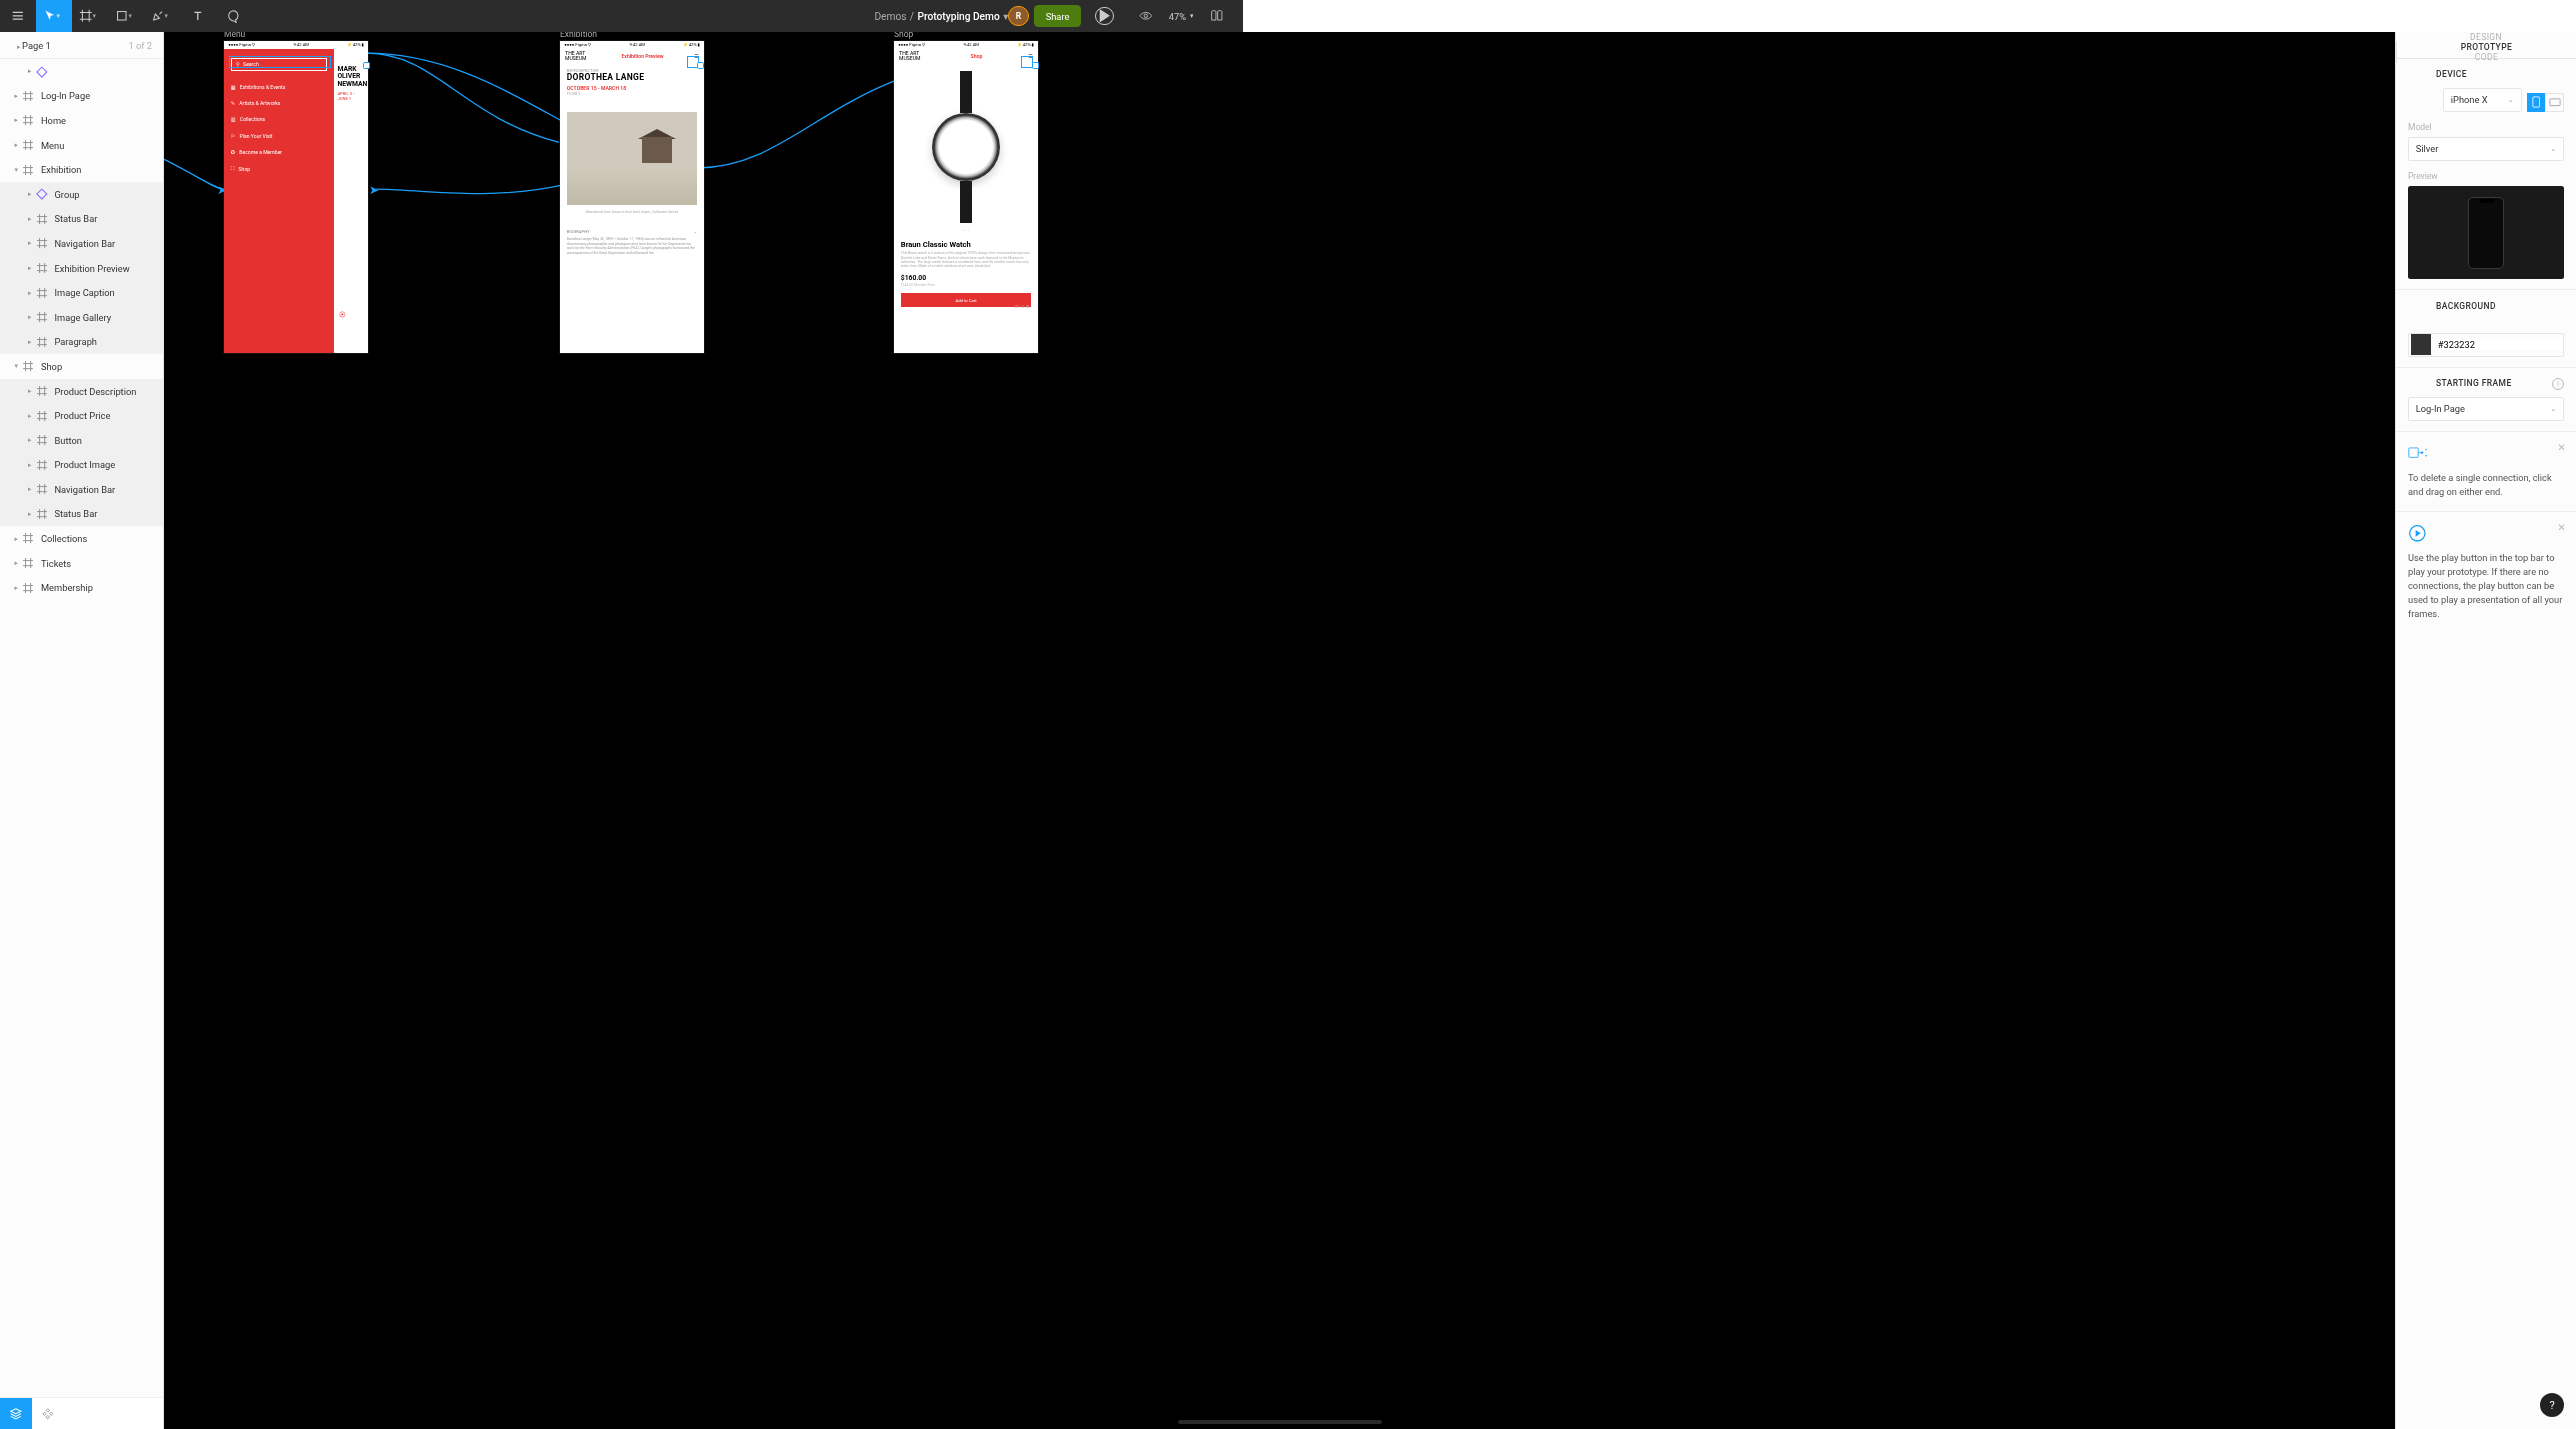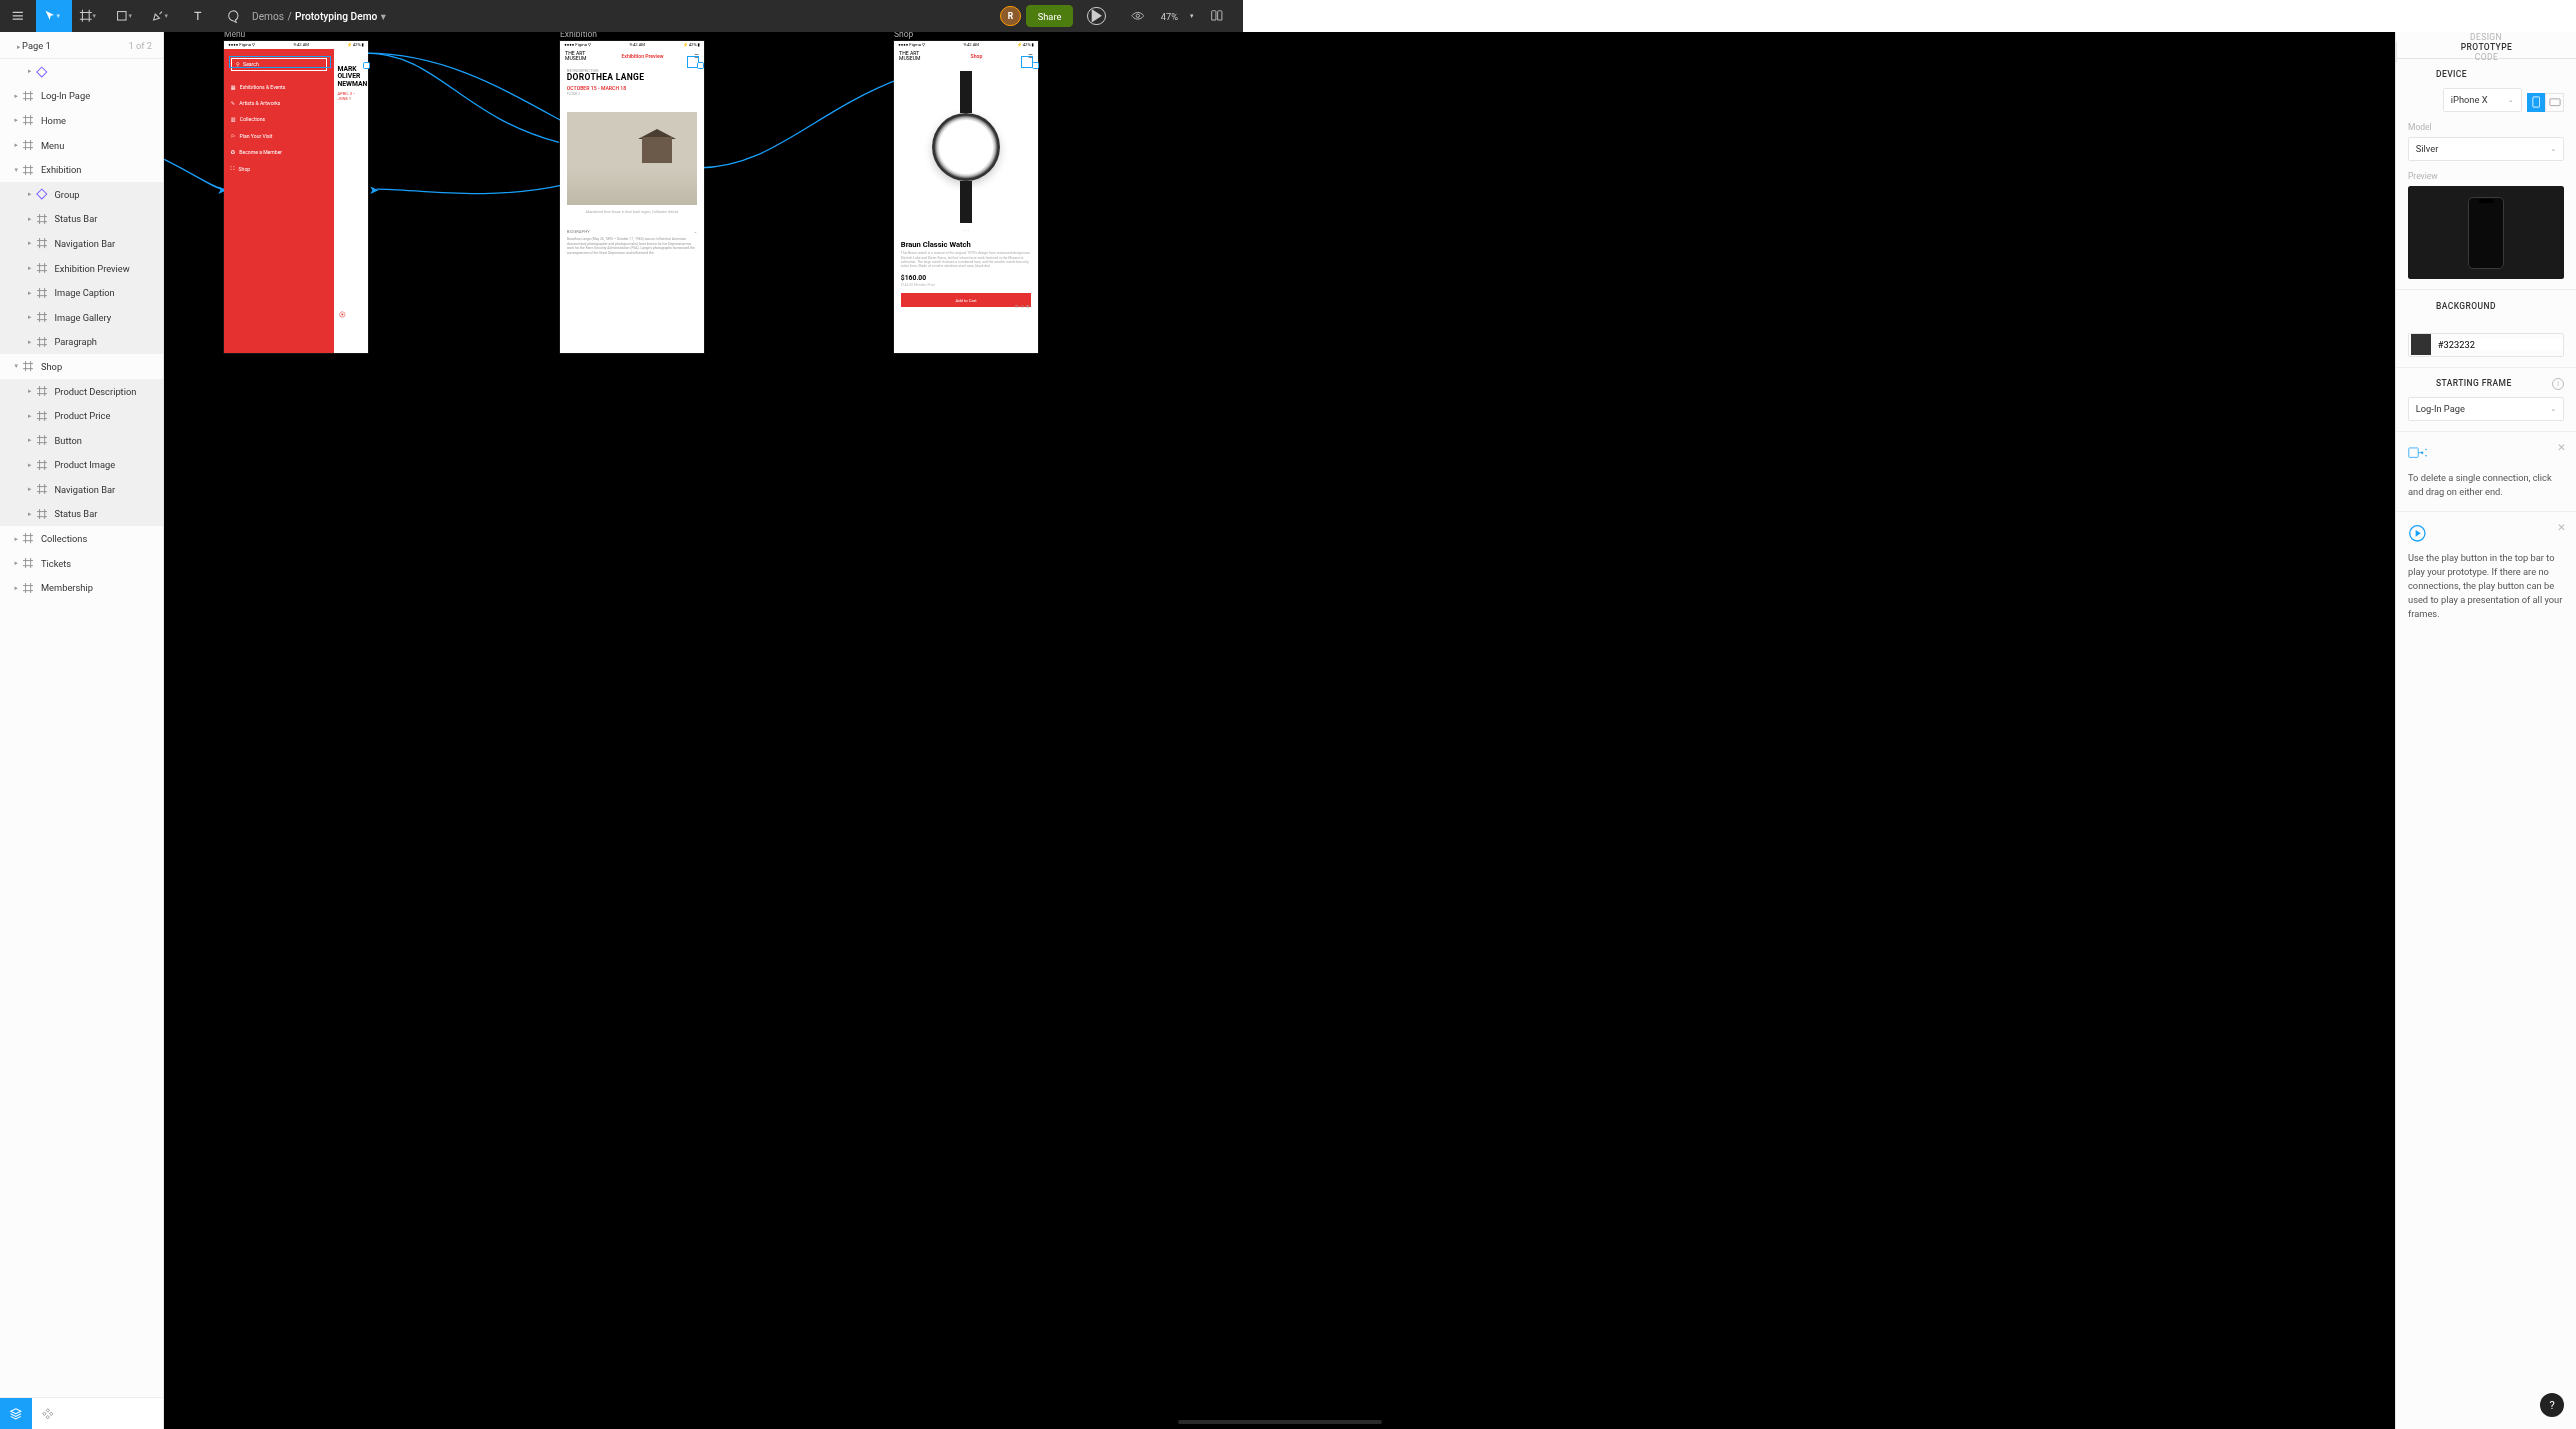"Demos" .tb-center { justify-content: flex-start -> flex-end }
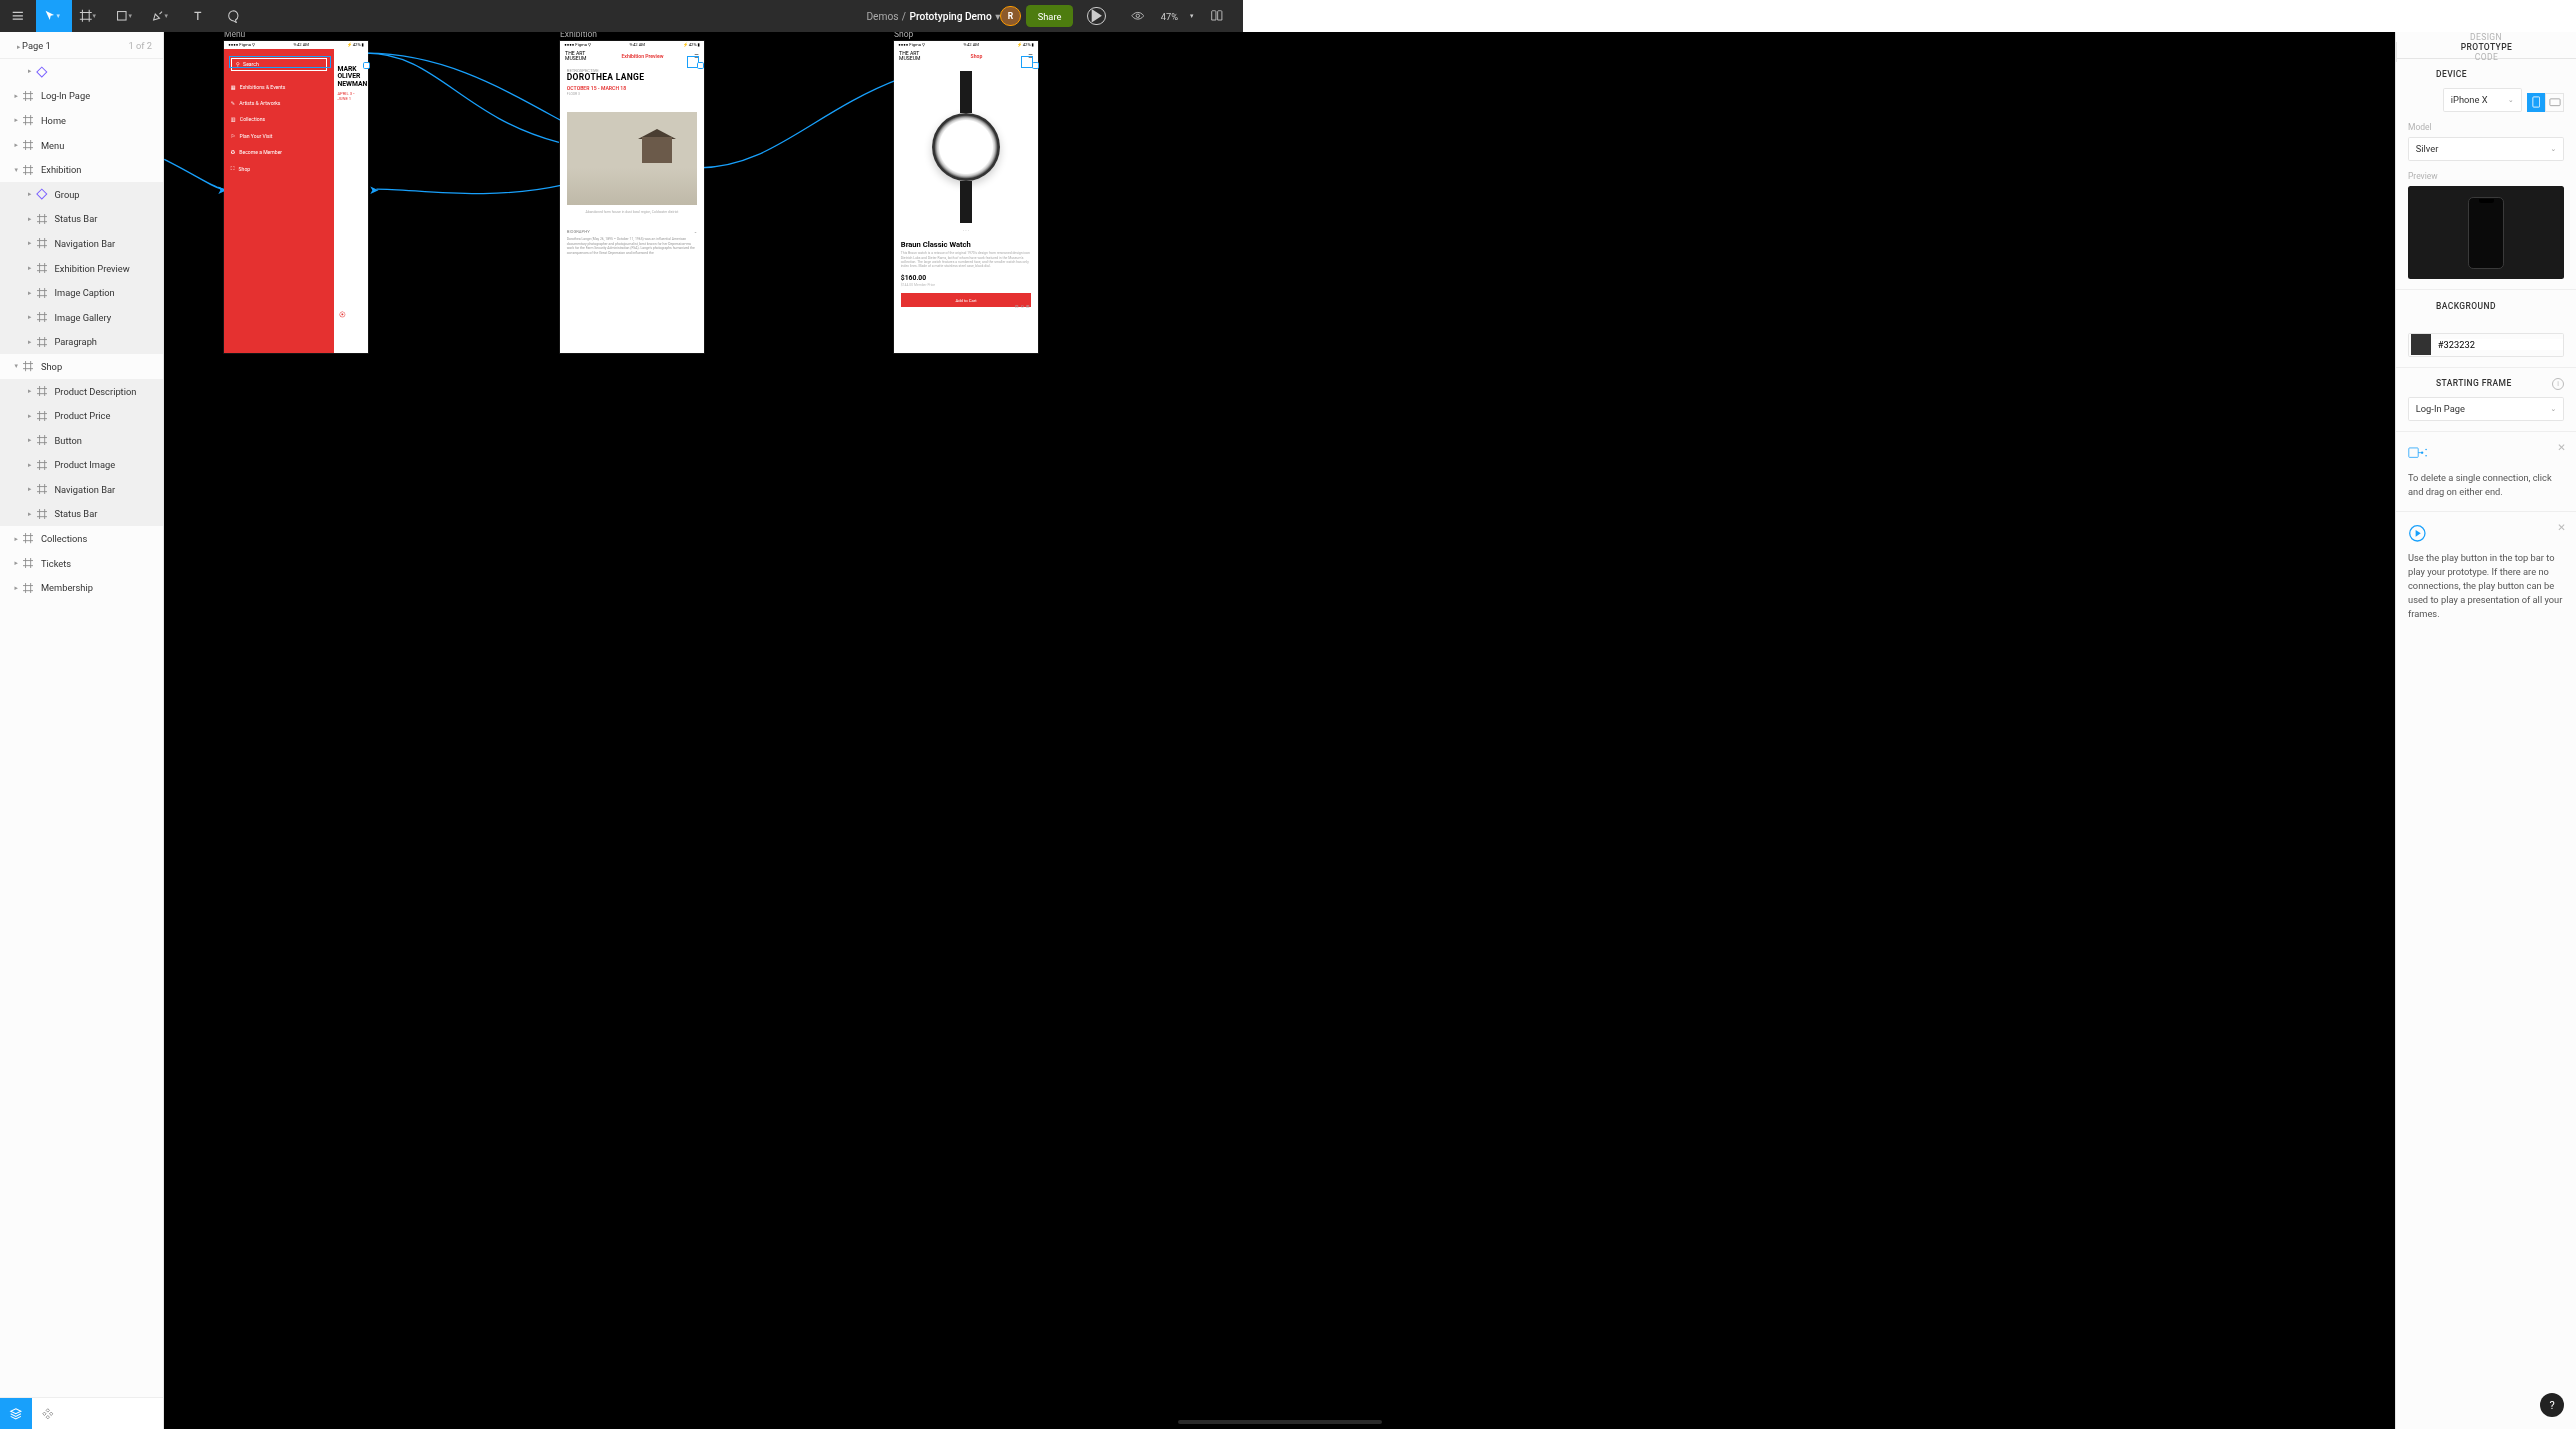"47%" .zoom { gap: 12px -> 4px }
